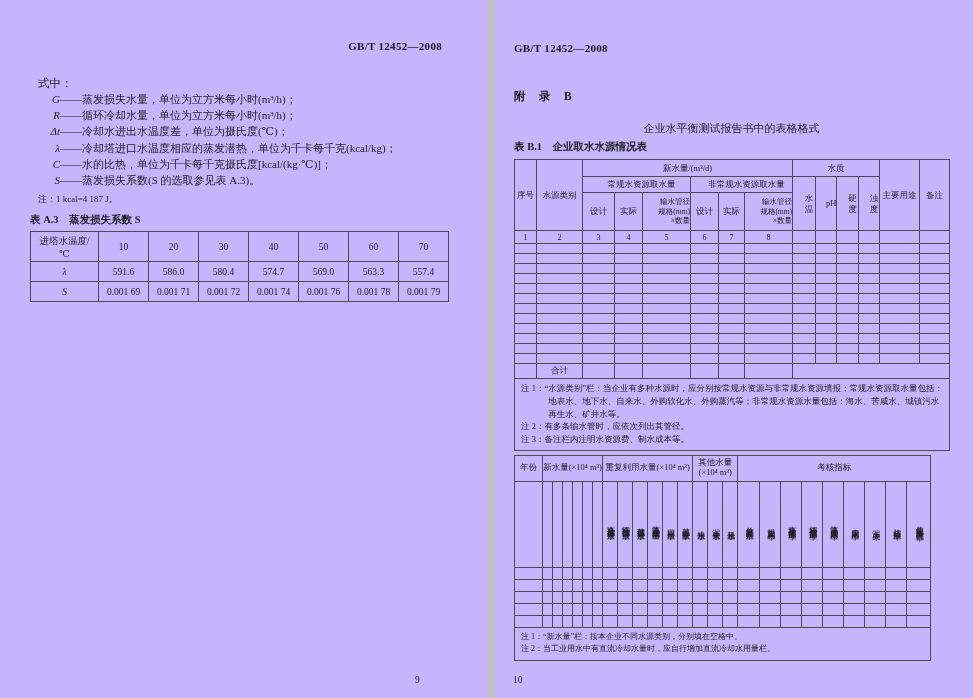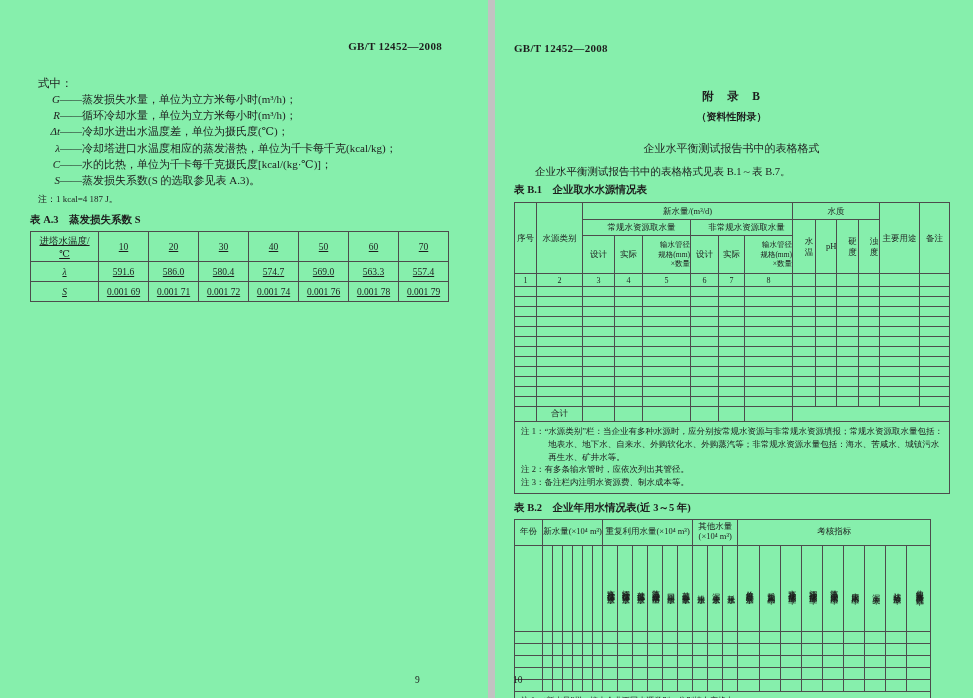"GB/T 12452—2008" .page { background: #86efac -> #c4b5fd }
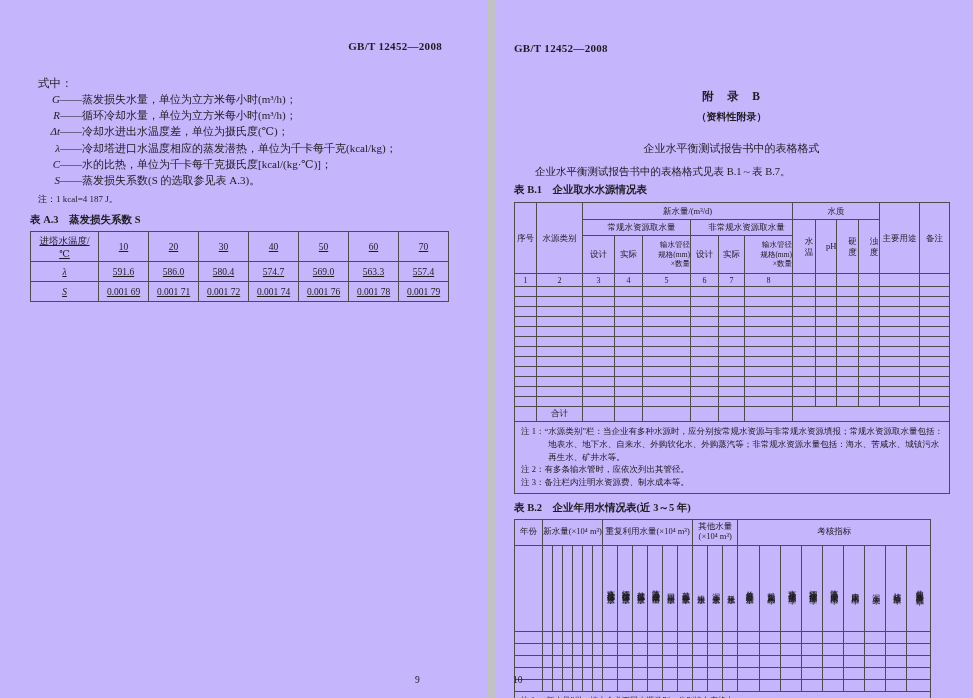"附 录 B" .app-title { text-align: center -> left }
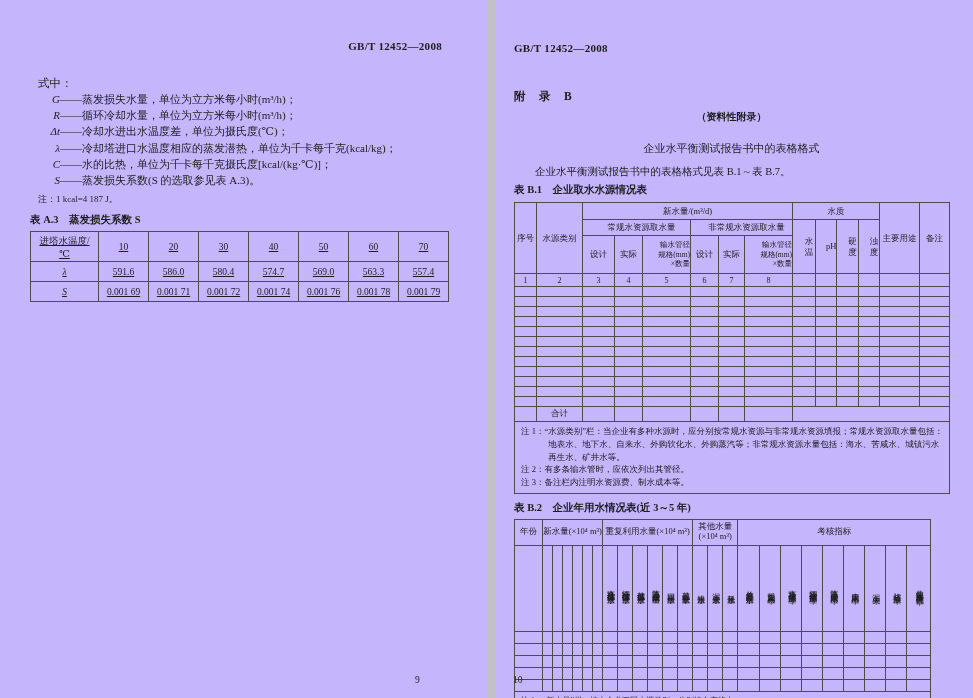"（资料性附录）" div.app-sub { html: <div>（资料性附录）</div> -> none }
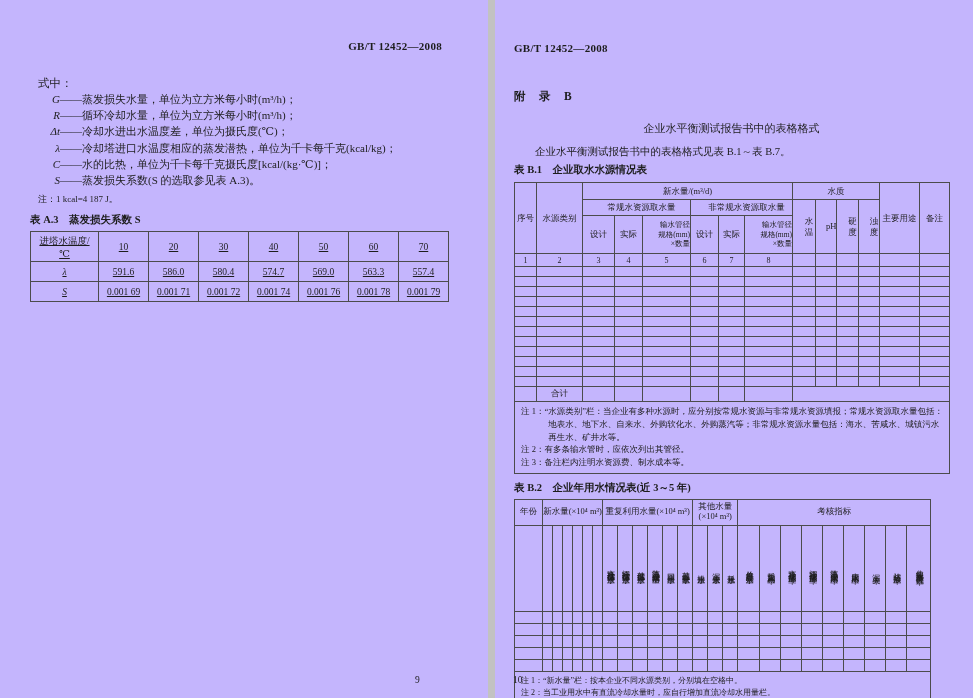"企业水平衡测试报告书中的表格格式见表 B.1～表 B.7。" div.intro-line { html: <div>企业水平衡测试报告书中的表格格式见表 B.1～表 B.7。</div> -> none }
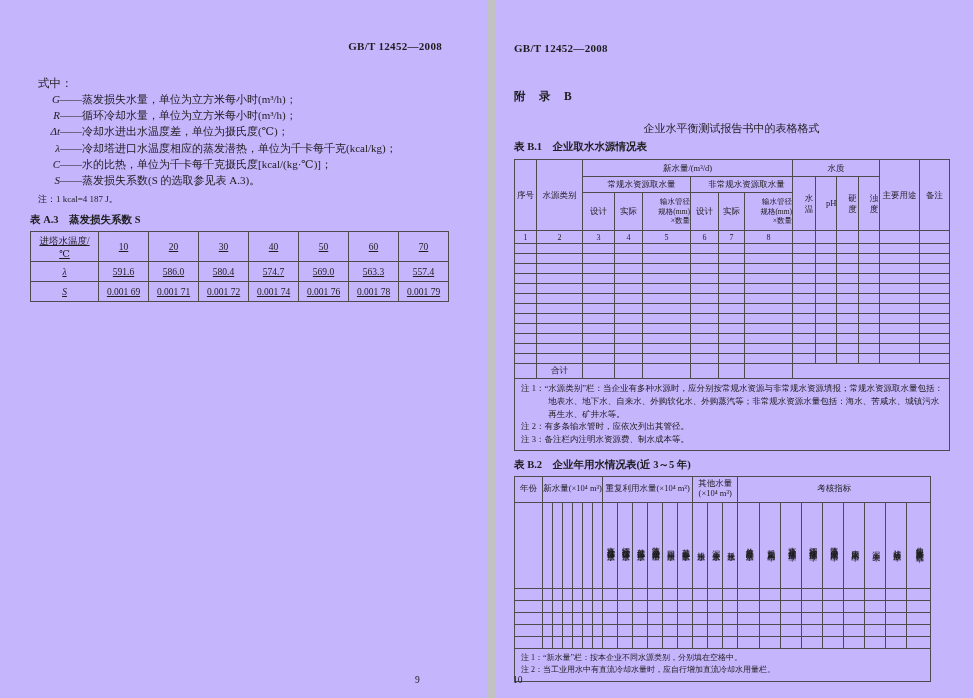"进塔水温度/" .tblA { text-decoration: underline -> none }
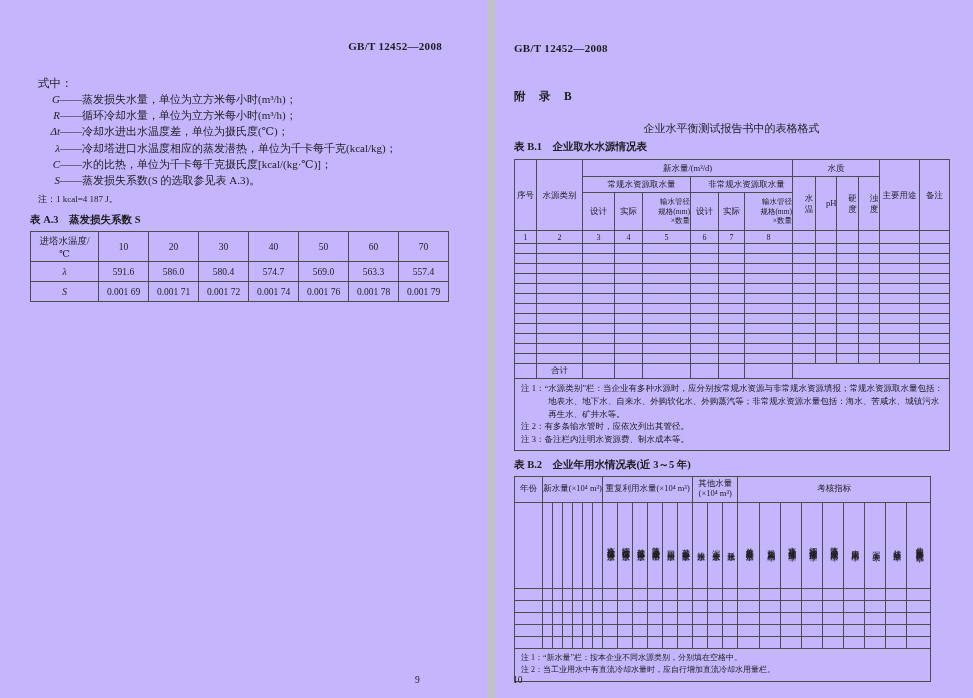"表 B.2 企业年用水情况表(近 3～5 年)" div.caption { html: <div>表 B.2 企业年用水情况表(近 3～5 年)</div> -> none }
